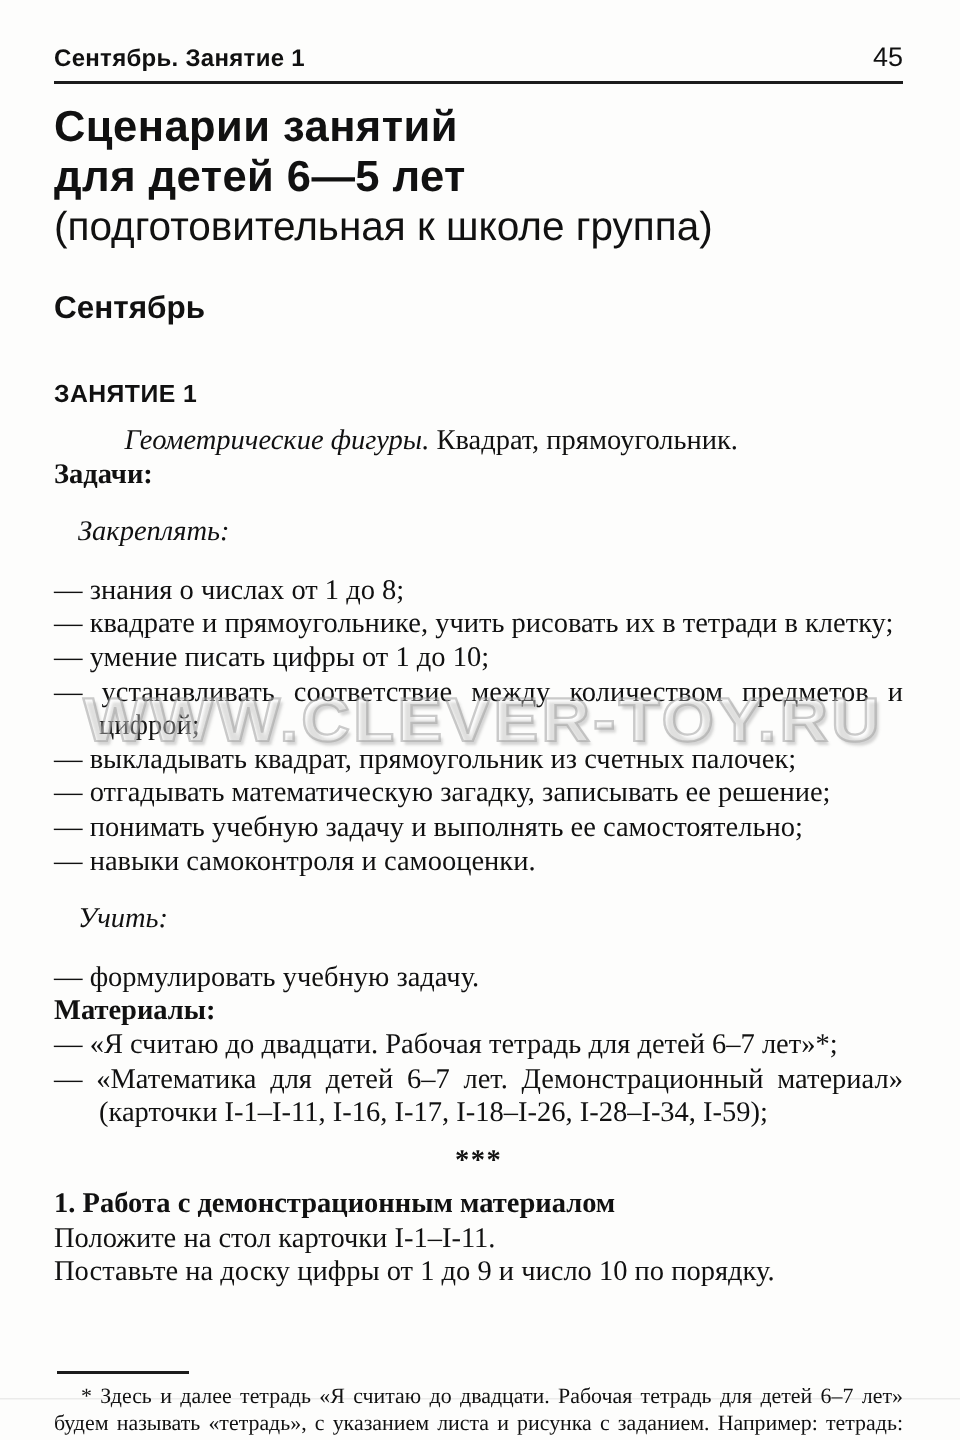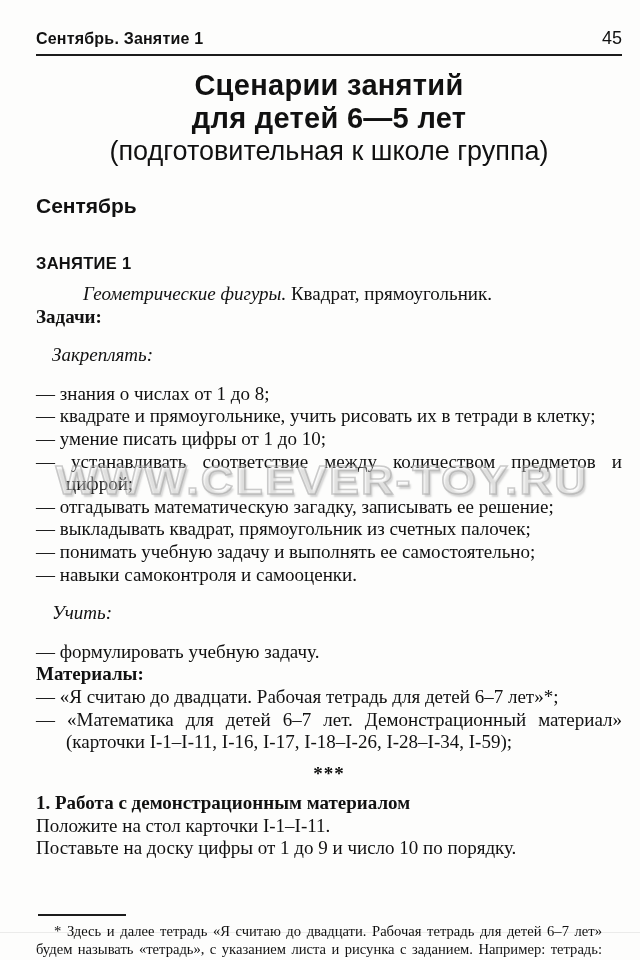"Сентябрь. Занятие 1" .page { padding: 28px 18px 0 36px -> 28px 38px 0 36px }
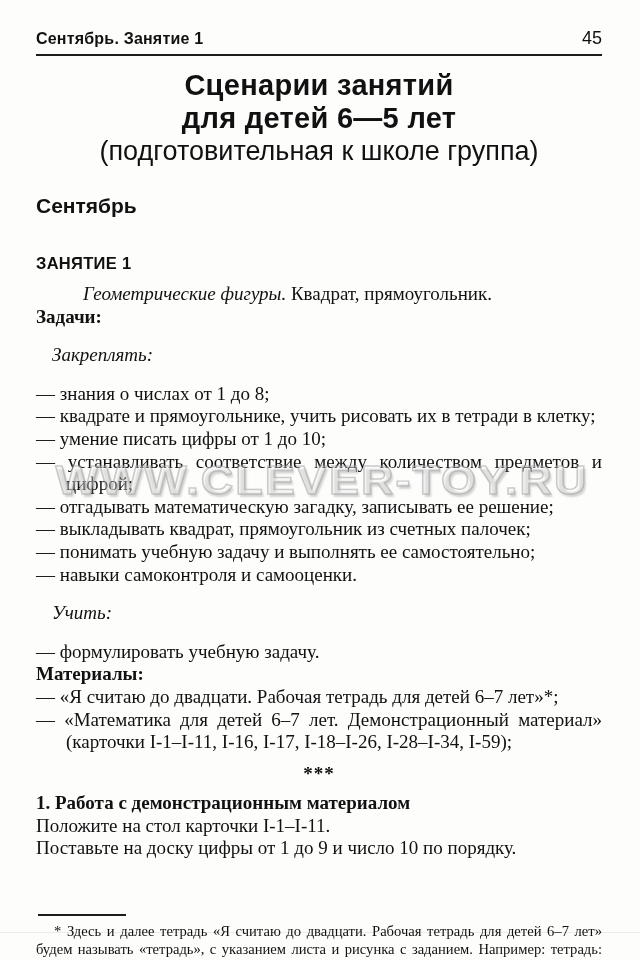"Сценарии занятий" .title { text-align: center -> none }
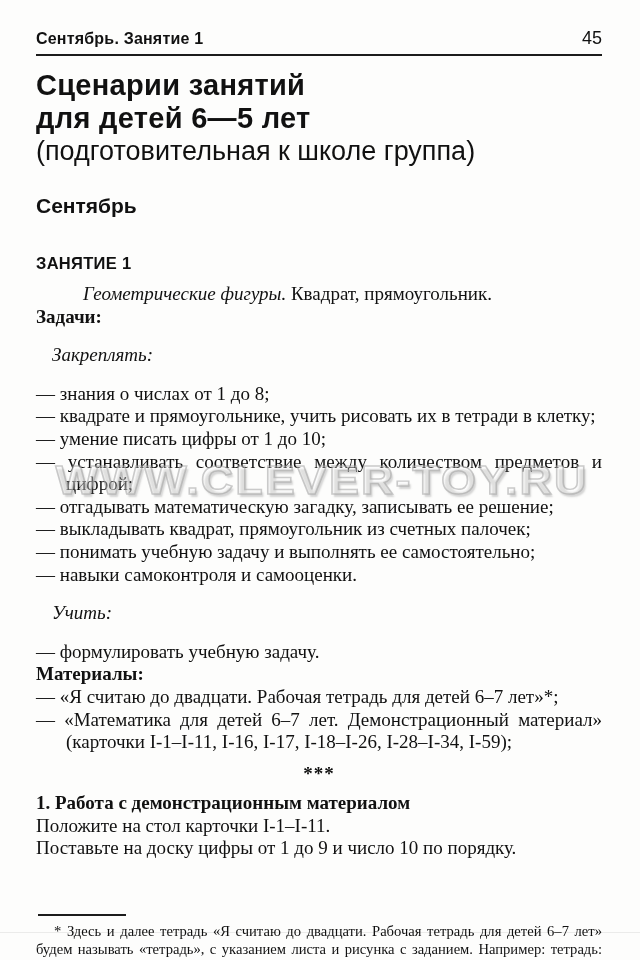"— отгадывать математическую загадку," li { order: before "— выкладывать квадрат, прямоугольник из" -> after "— выкладывать квадрат, прямоугольник из" }
